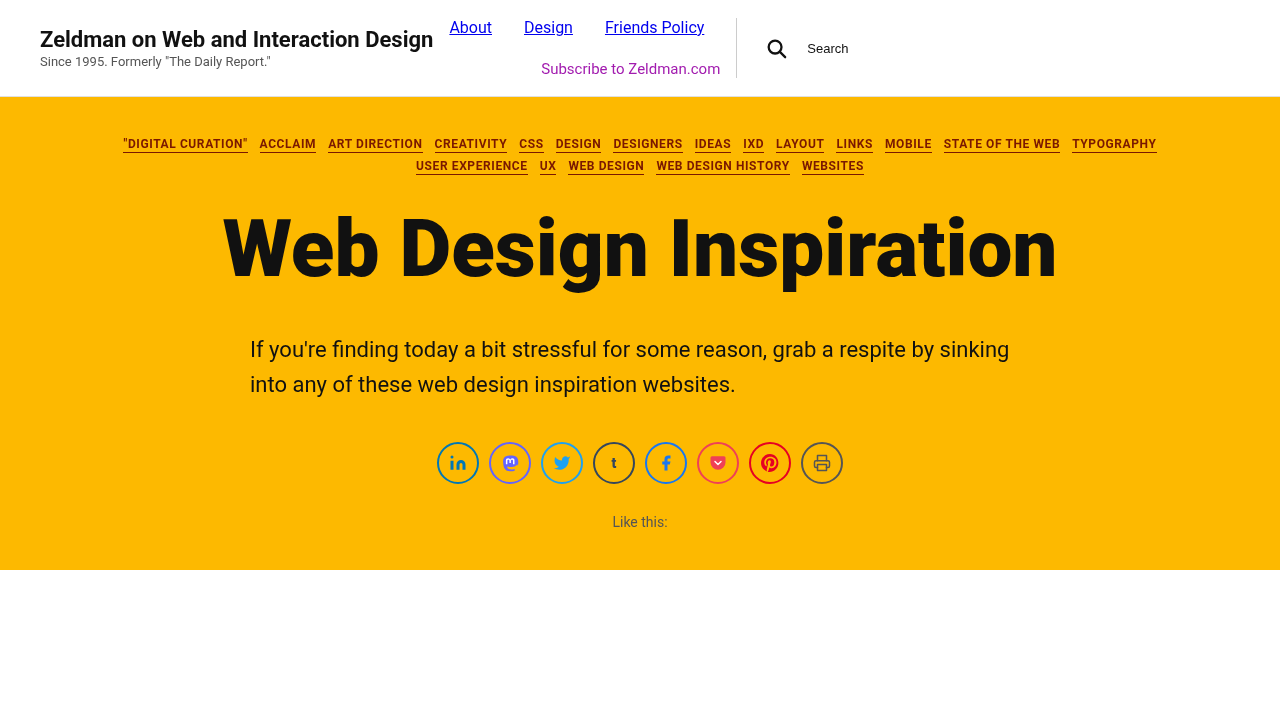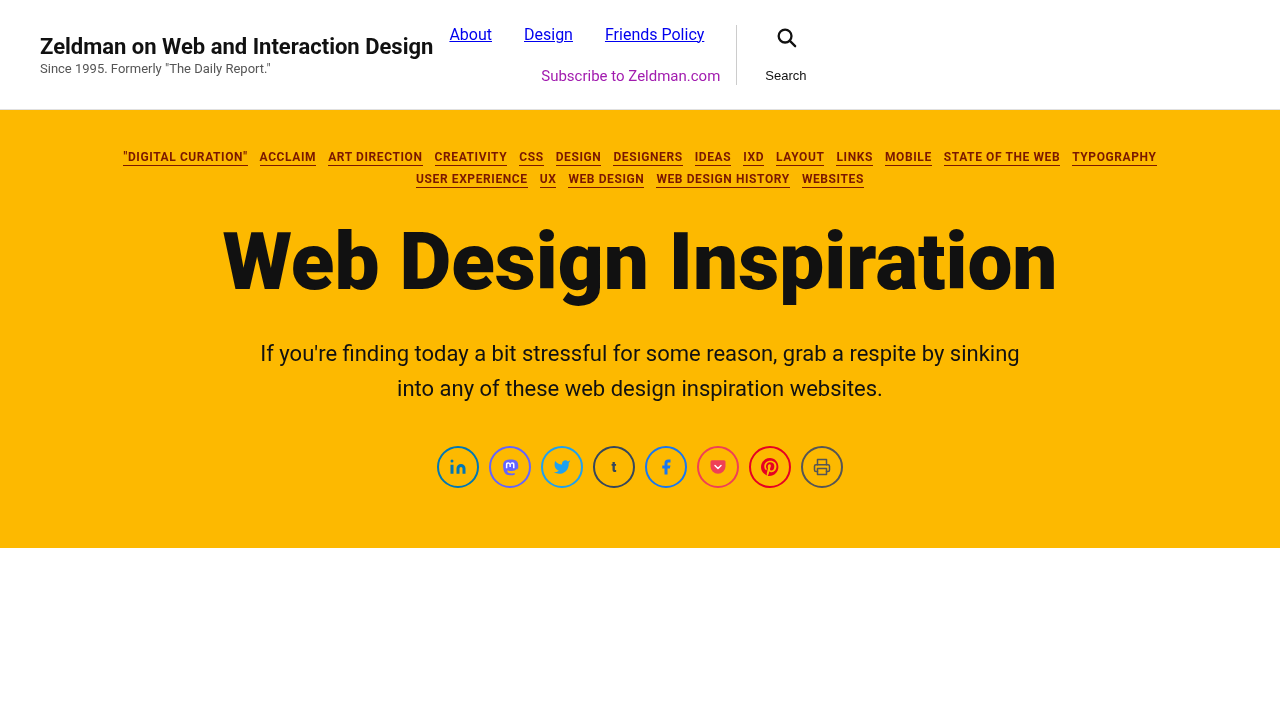"Search" .search-button { flex-direction: column -> row }
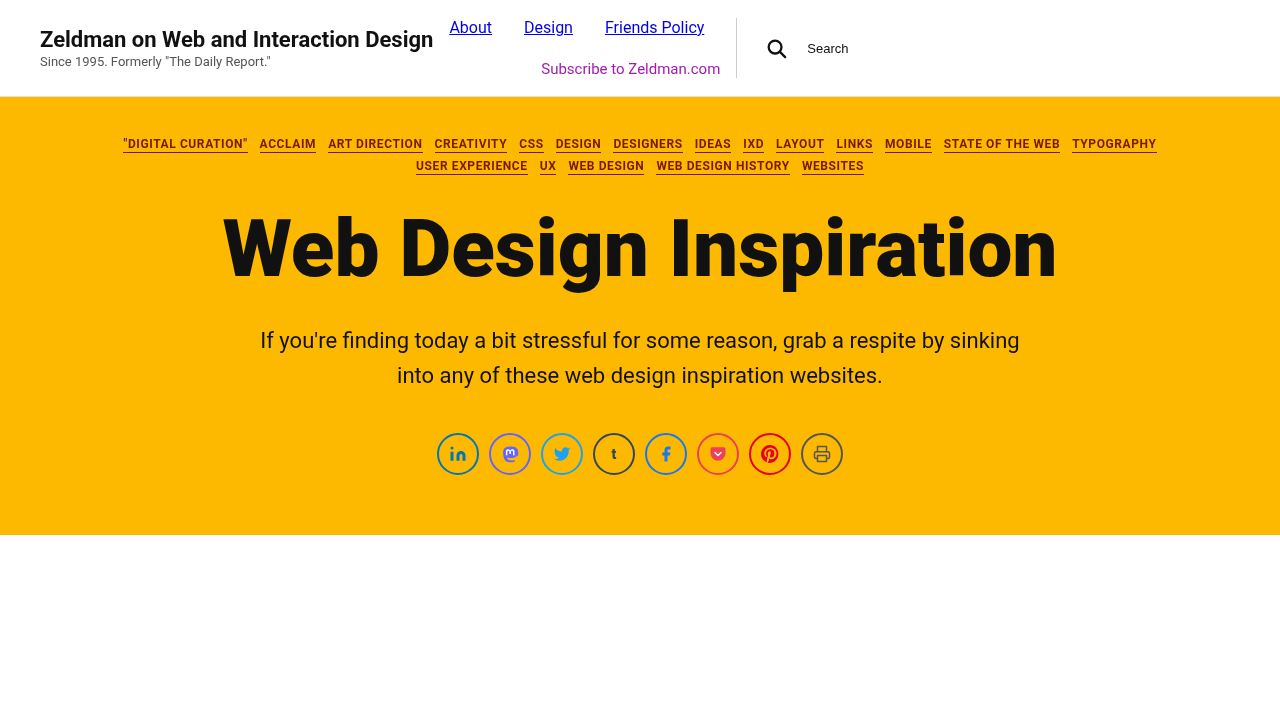"Web Design Inspiration" .post-title { margin-bottom: 30px -> 39px }
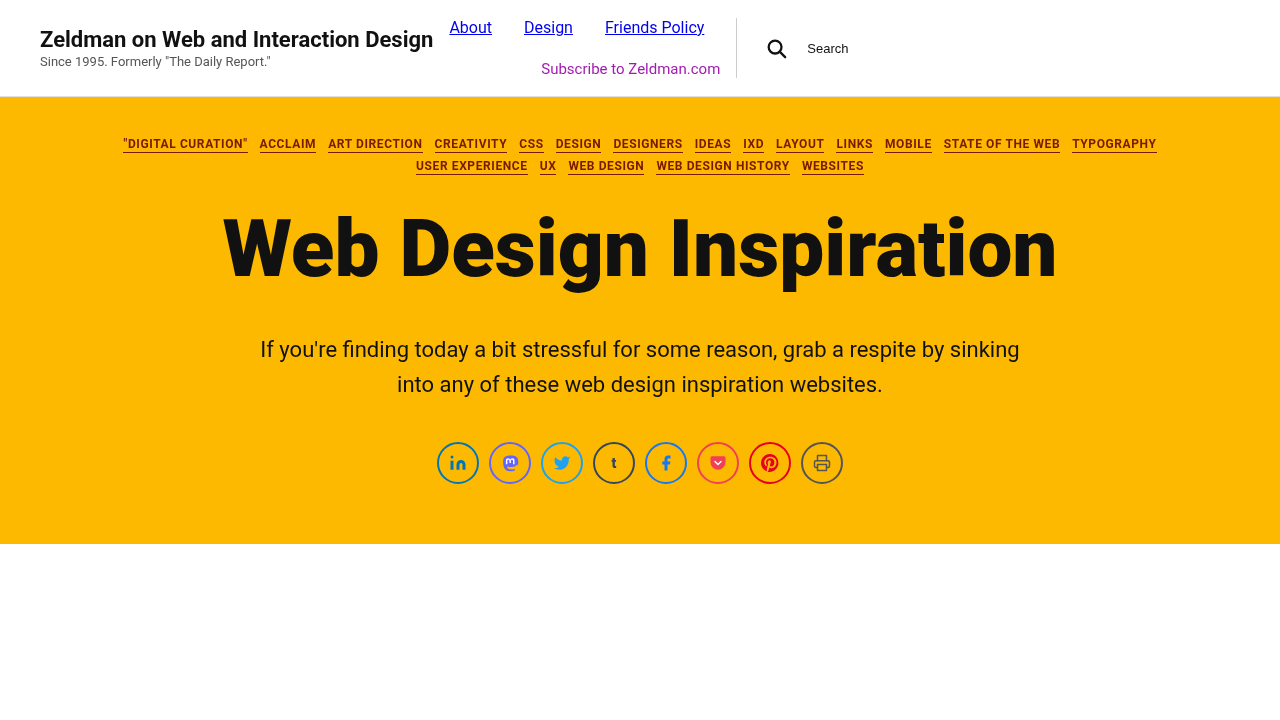"If you're finding today a" .post-excerpt { text-align: center -> none }
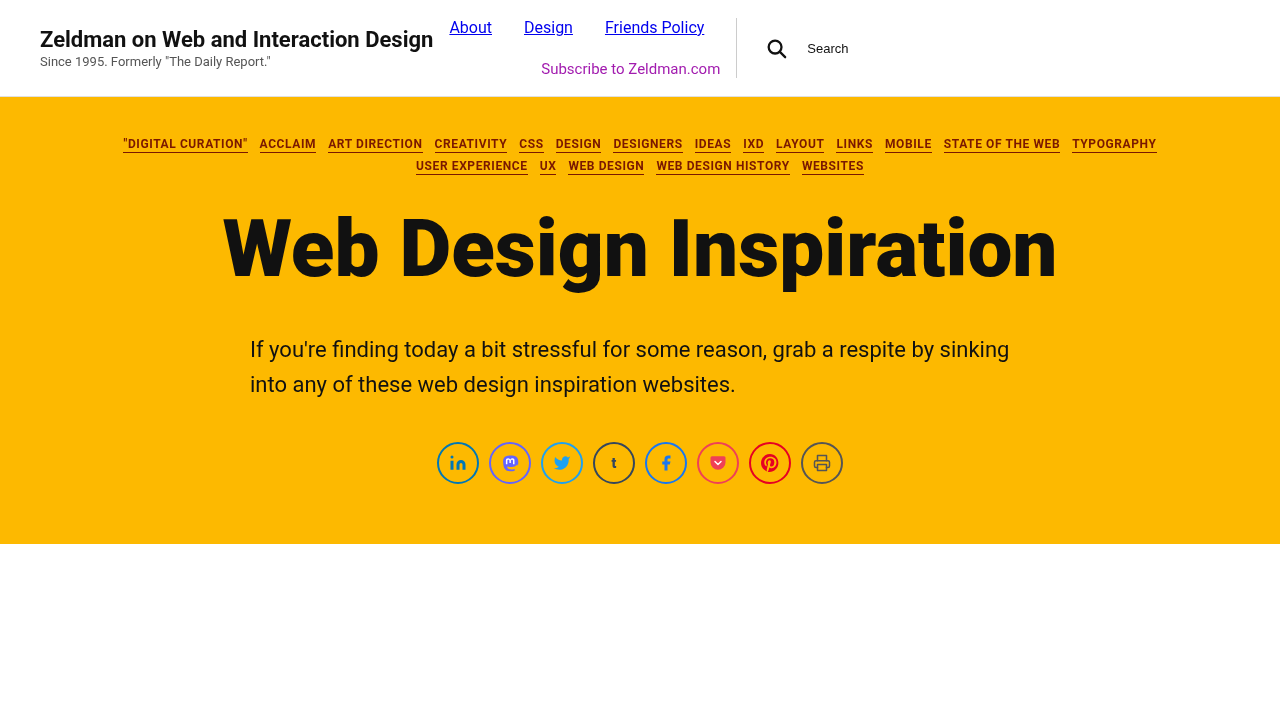"Like this:" div.like-section { html: none -> <div> <span>Like this:</span> </div> }
